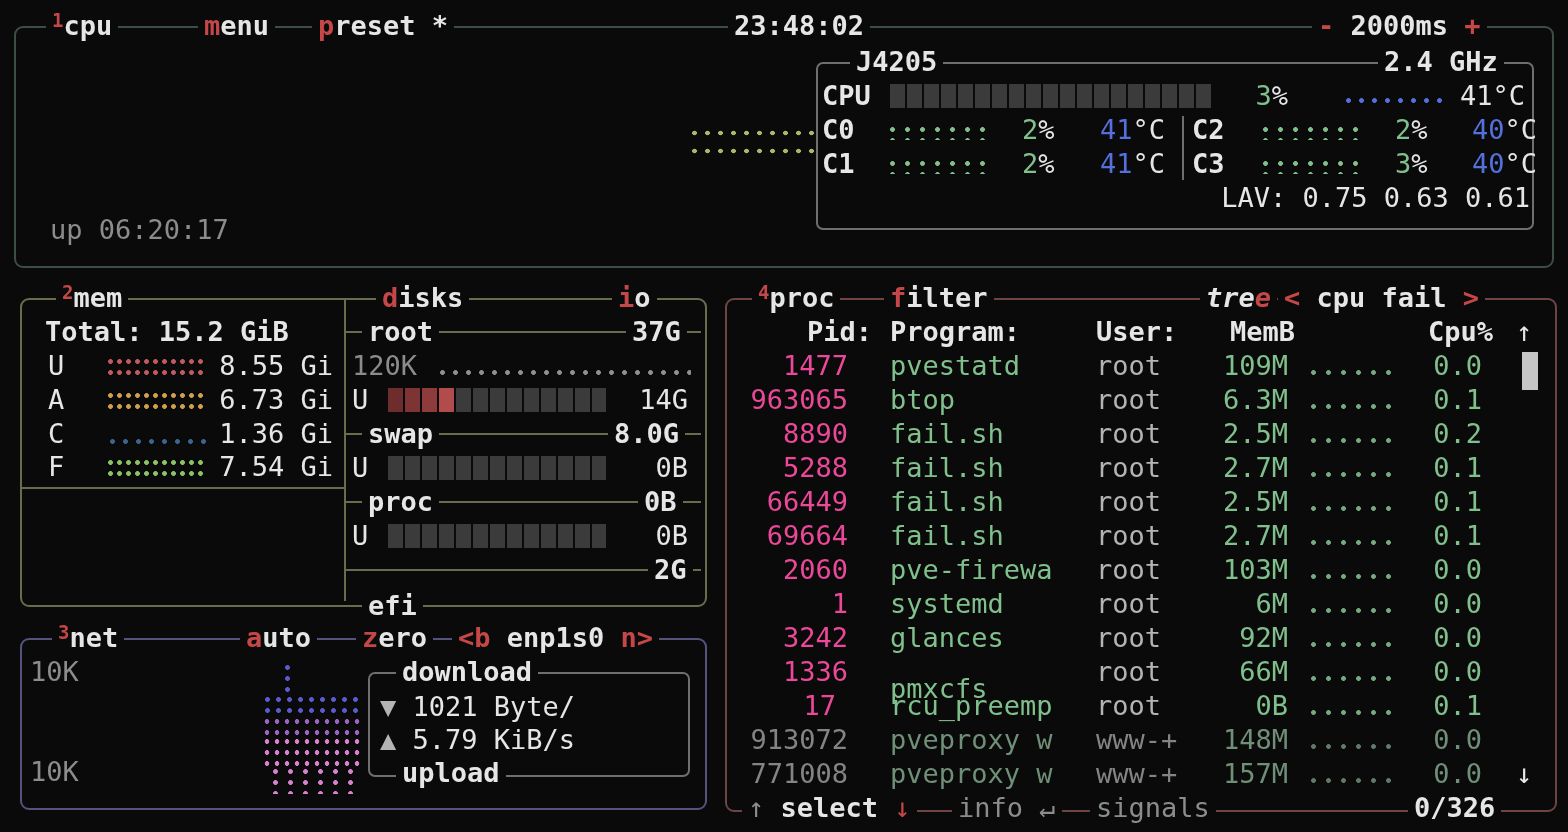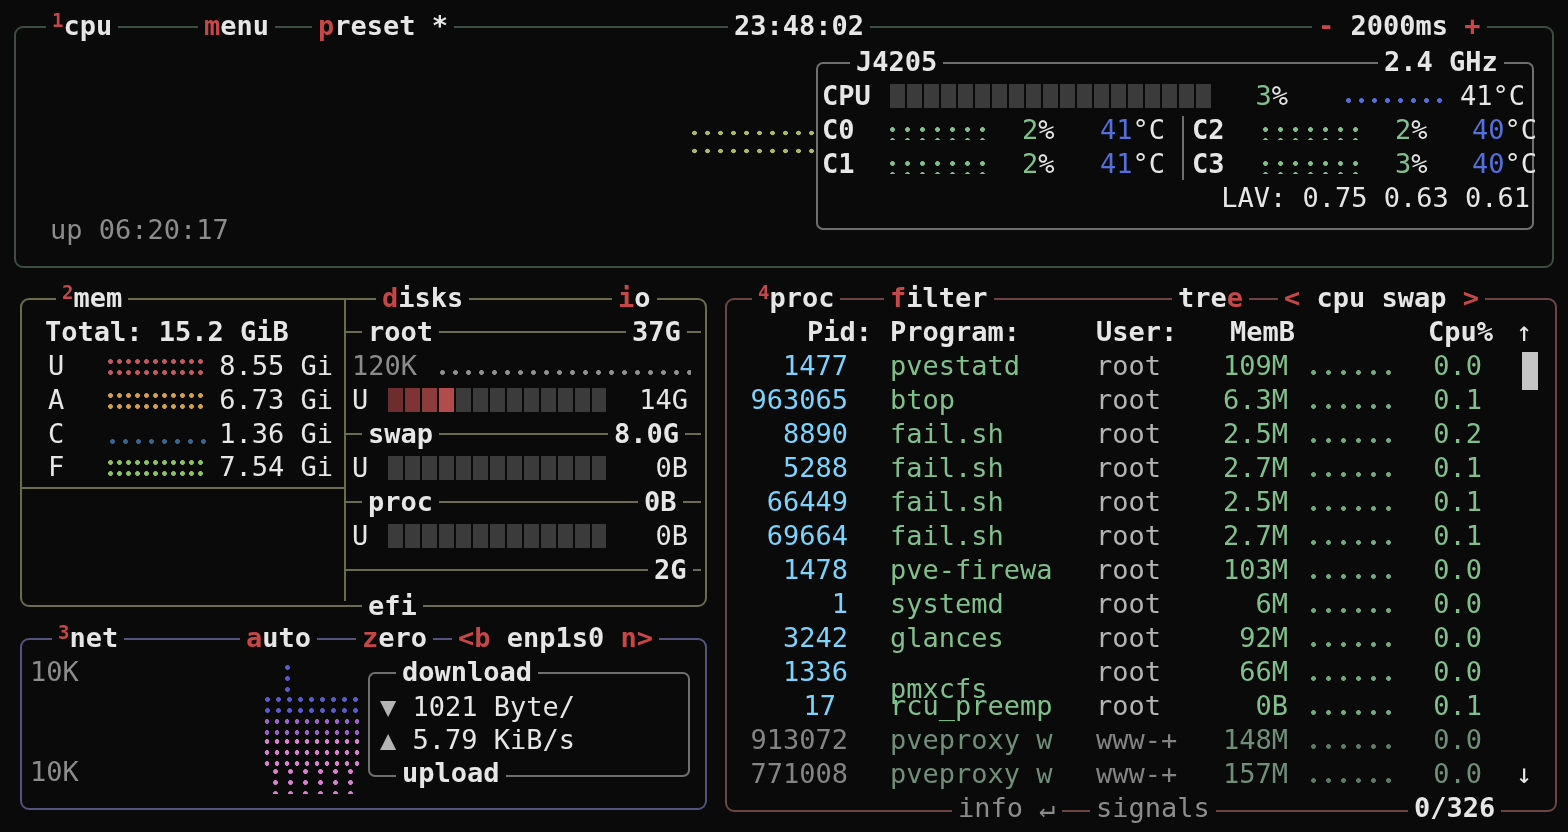"tree" div.chip { font-style: none -> italic; left: 1172px -> 1200px }
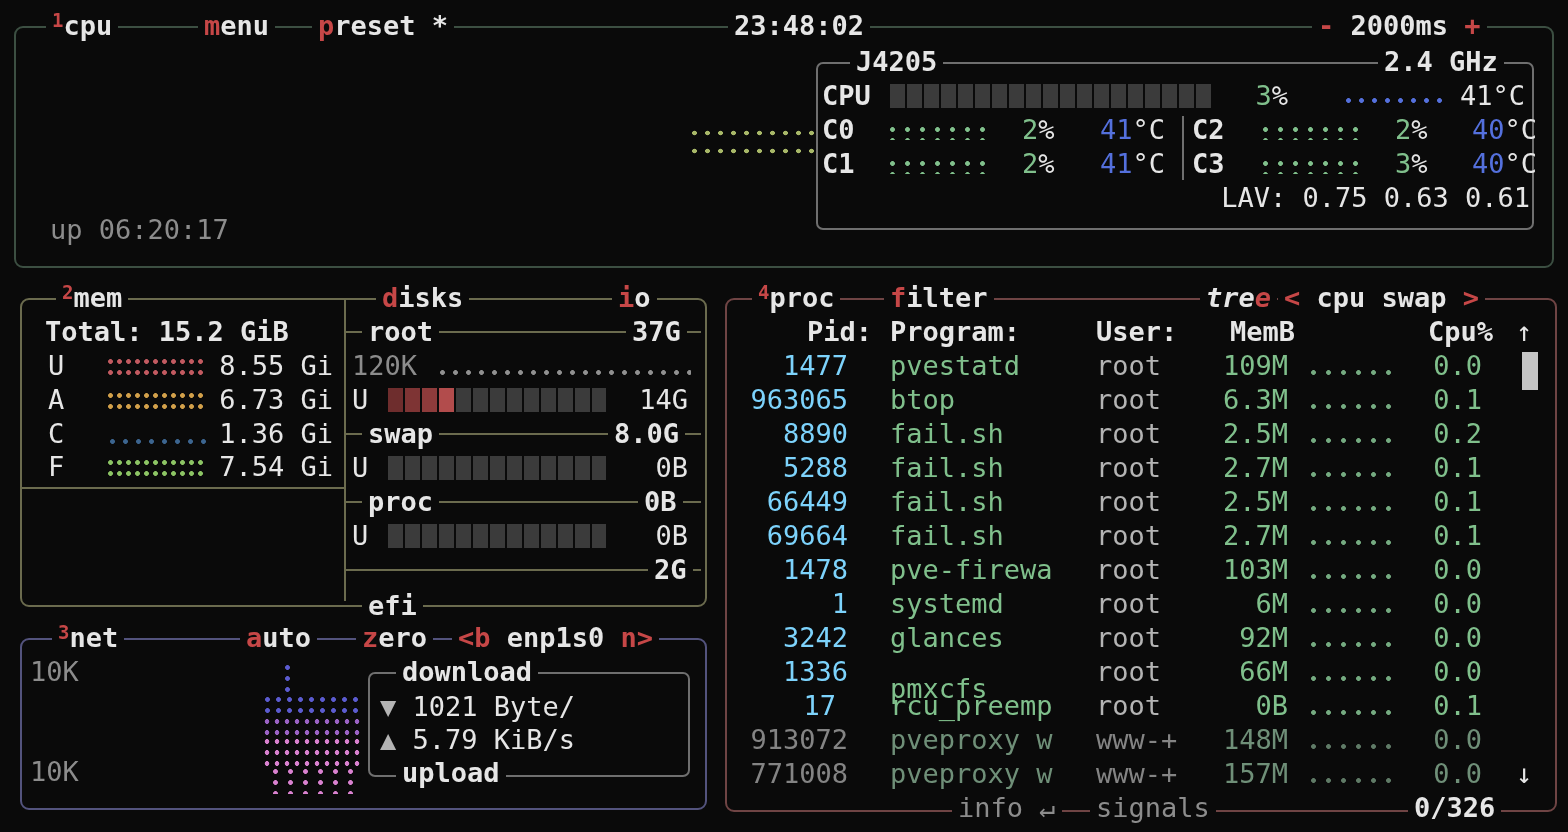"cpu swap" span { text: swap -> fail }
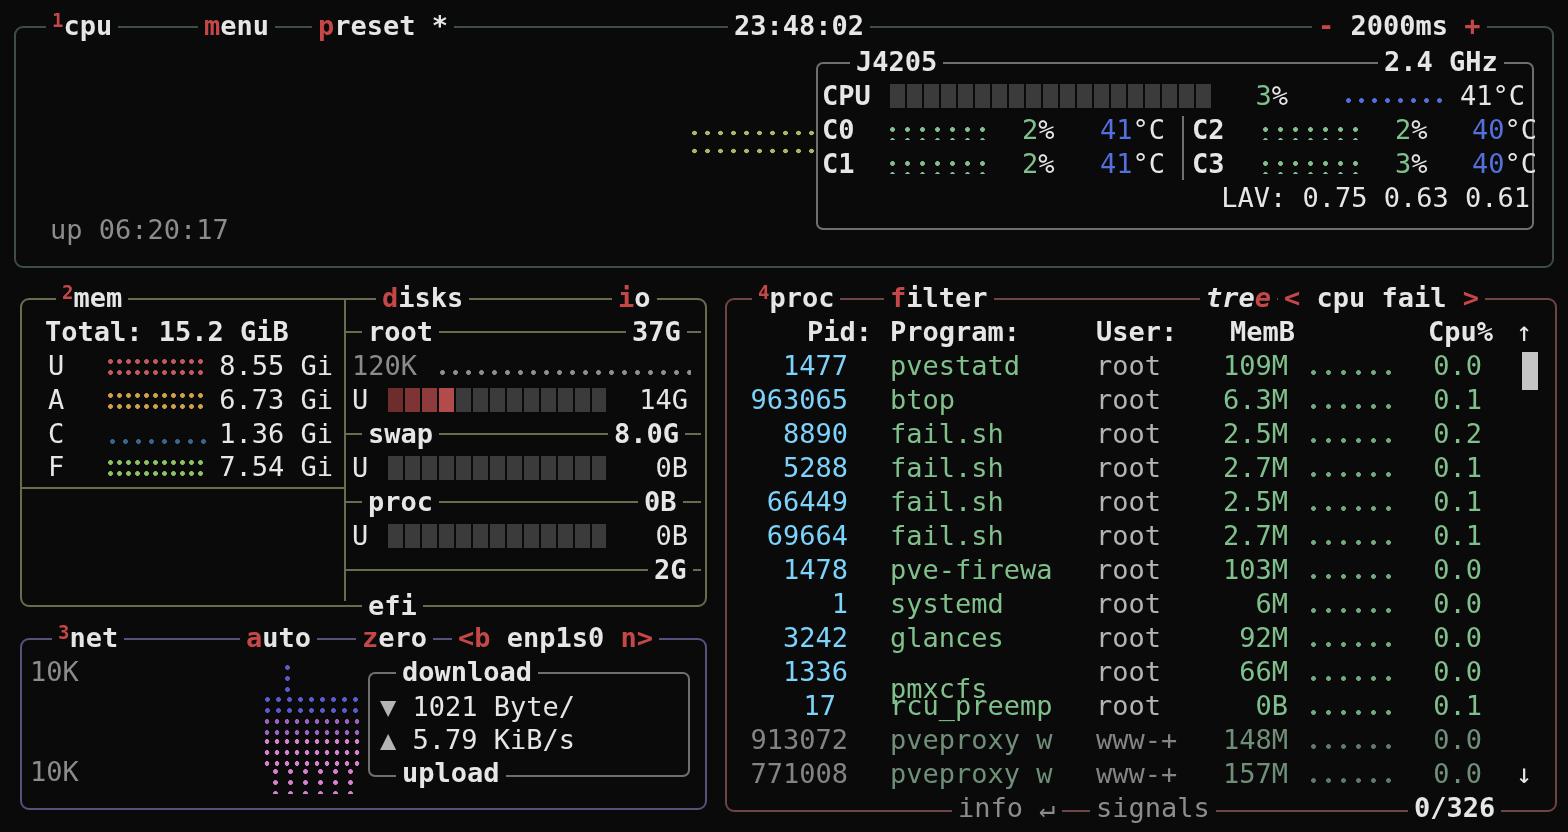"1477" .pid { color: #7dd3fc -> #ec4899 }
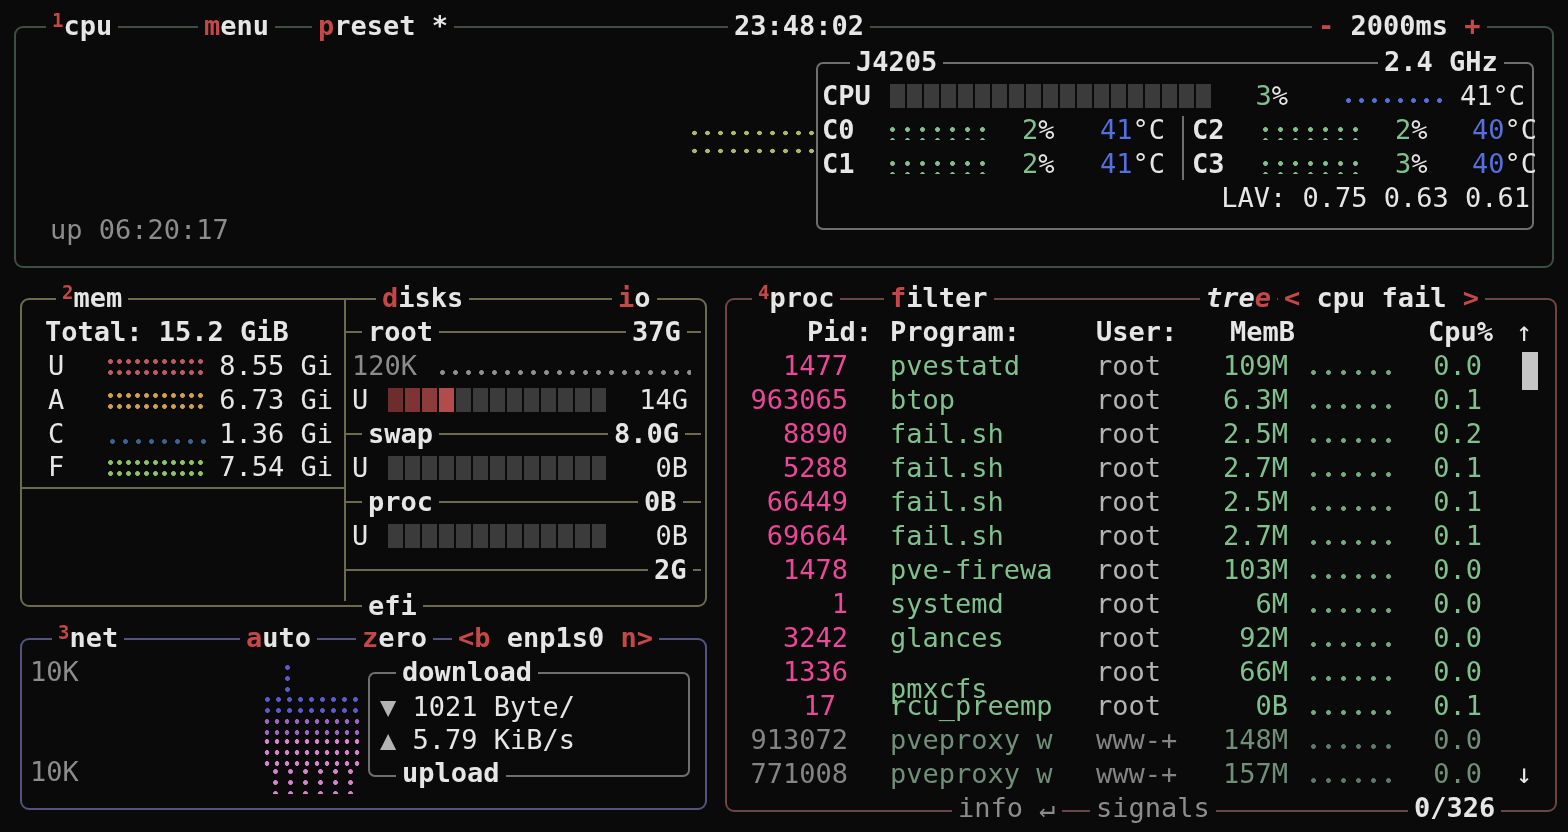"1478" div.t { text: 1478 -> 2060 }
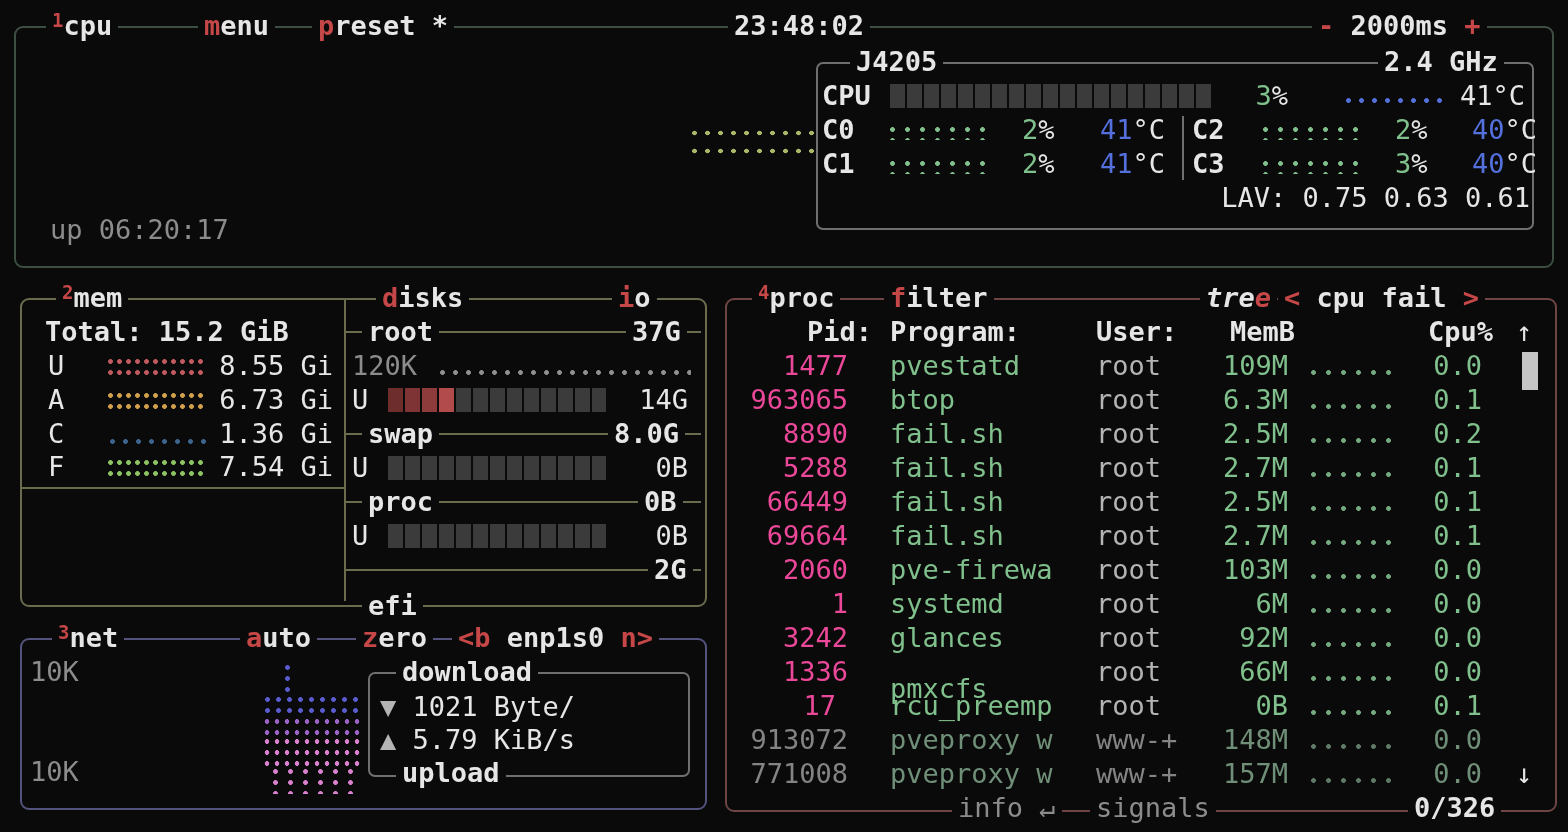"↑ select ↓" div.chip { html: none -> <div><span>↑ </span><span>select</span><span> ↓</span></div> }
